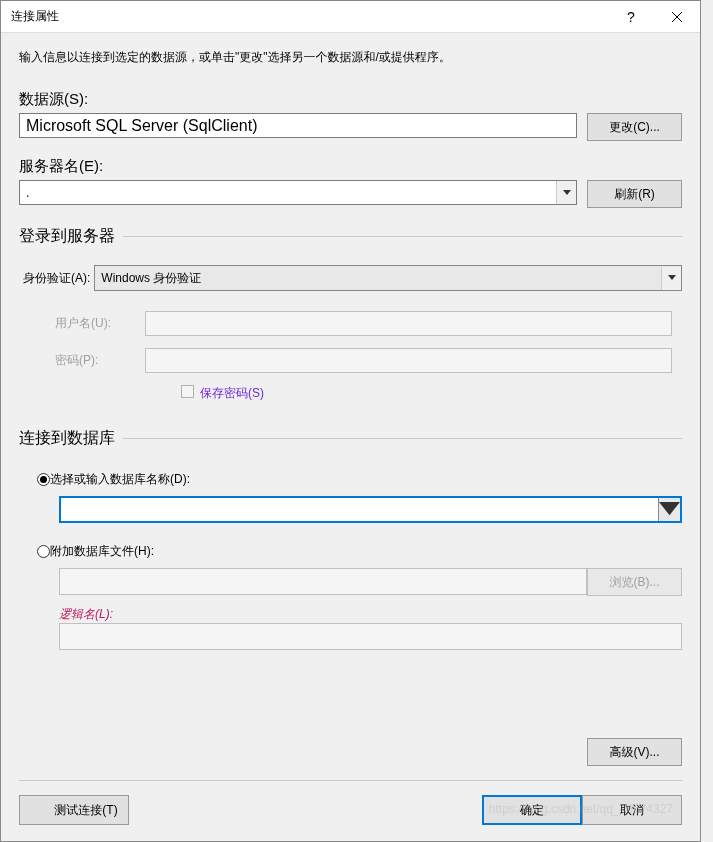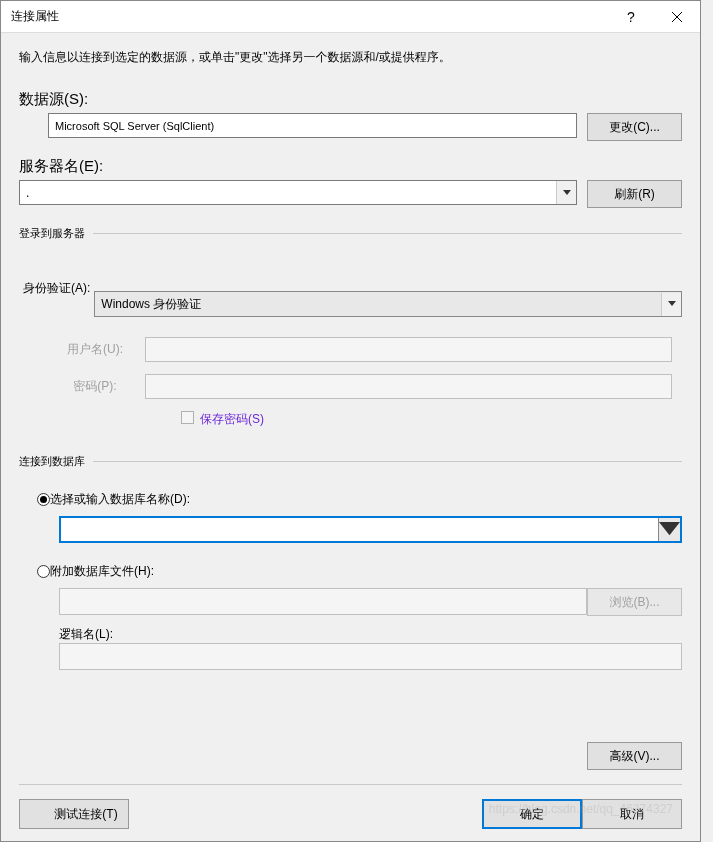"Microsoft SQL Server (SqlClient)" .text-input { font-size: 11px -> 16px; margin-left: 29px -> none }
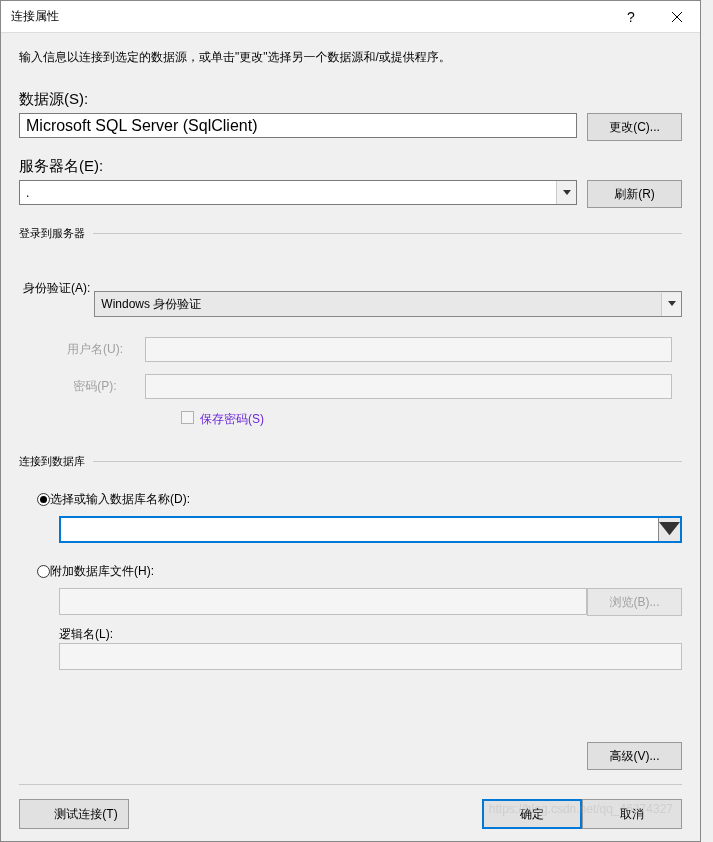"登录到服务器" .fieldset-legend { font-size: 11px -> 16px }
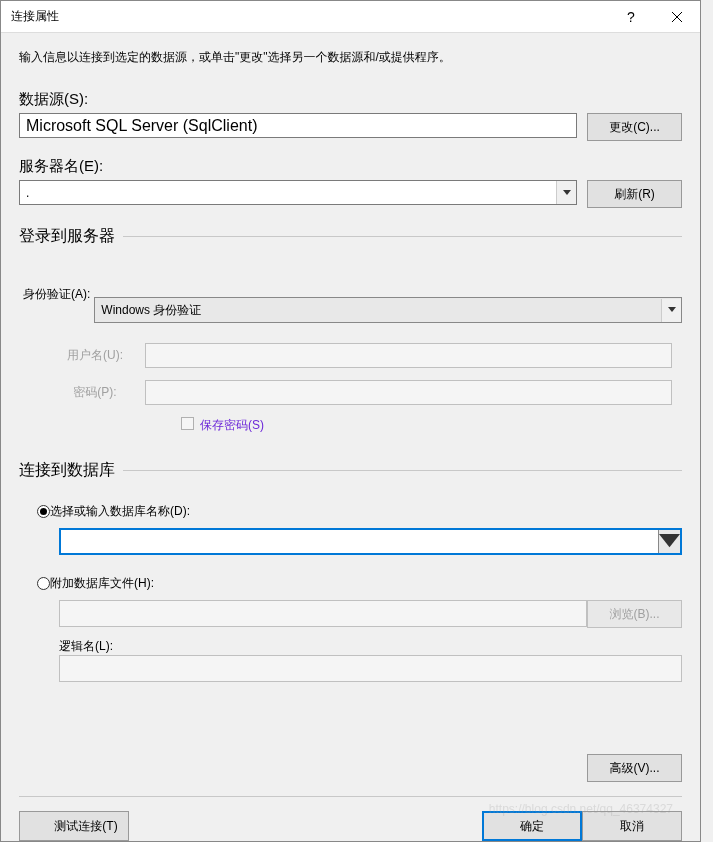"Windows 身份验证" .auth-row .combo { margin-top: 32px -> none }
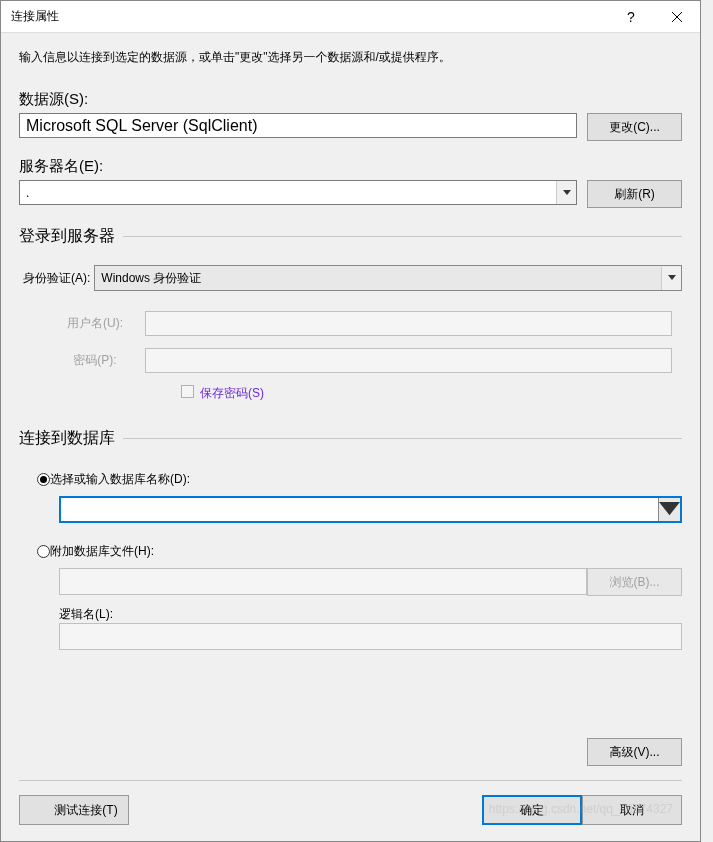"用户名(U):" .cred-label { text-align: center -> left }
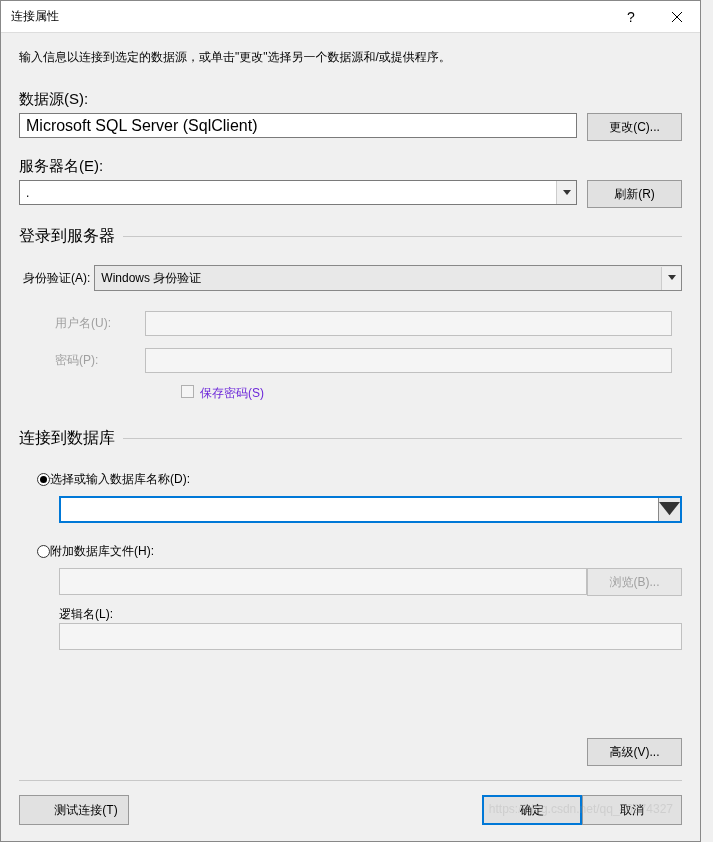"逻辑名(L):" .logical-label { color: #000000 -> #be185d; font-style: none -> italic }
